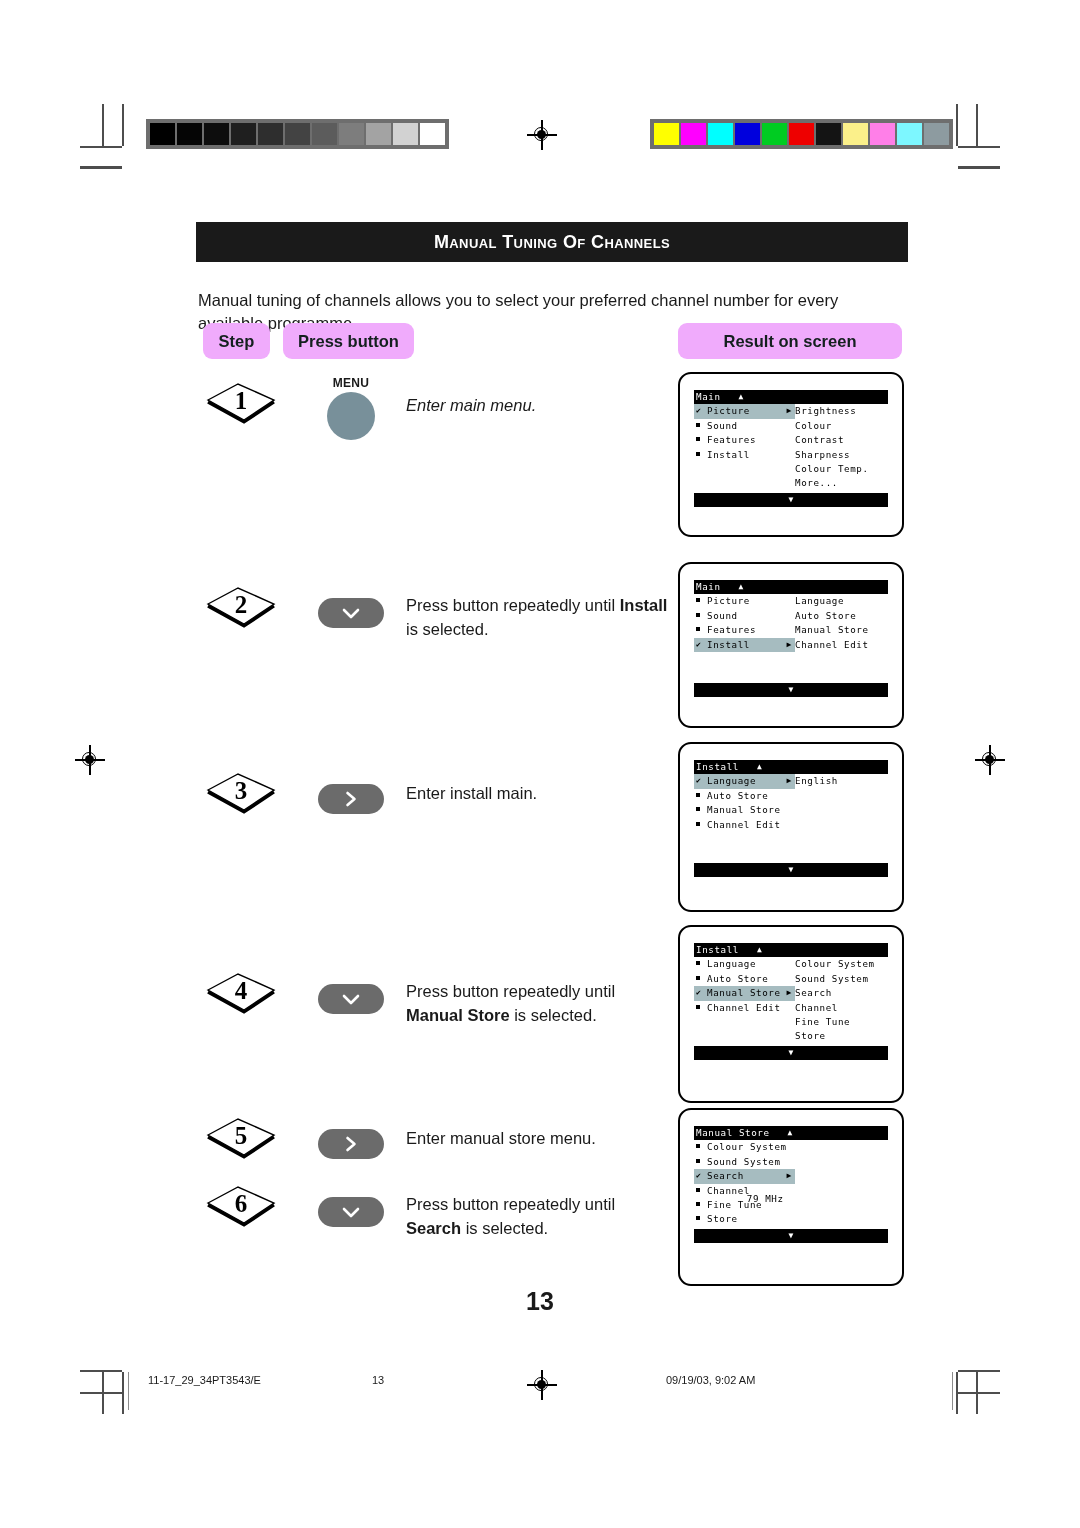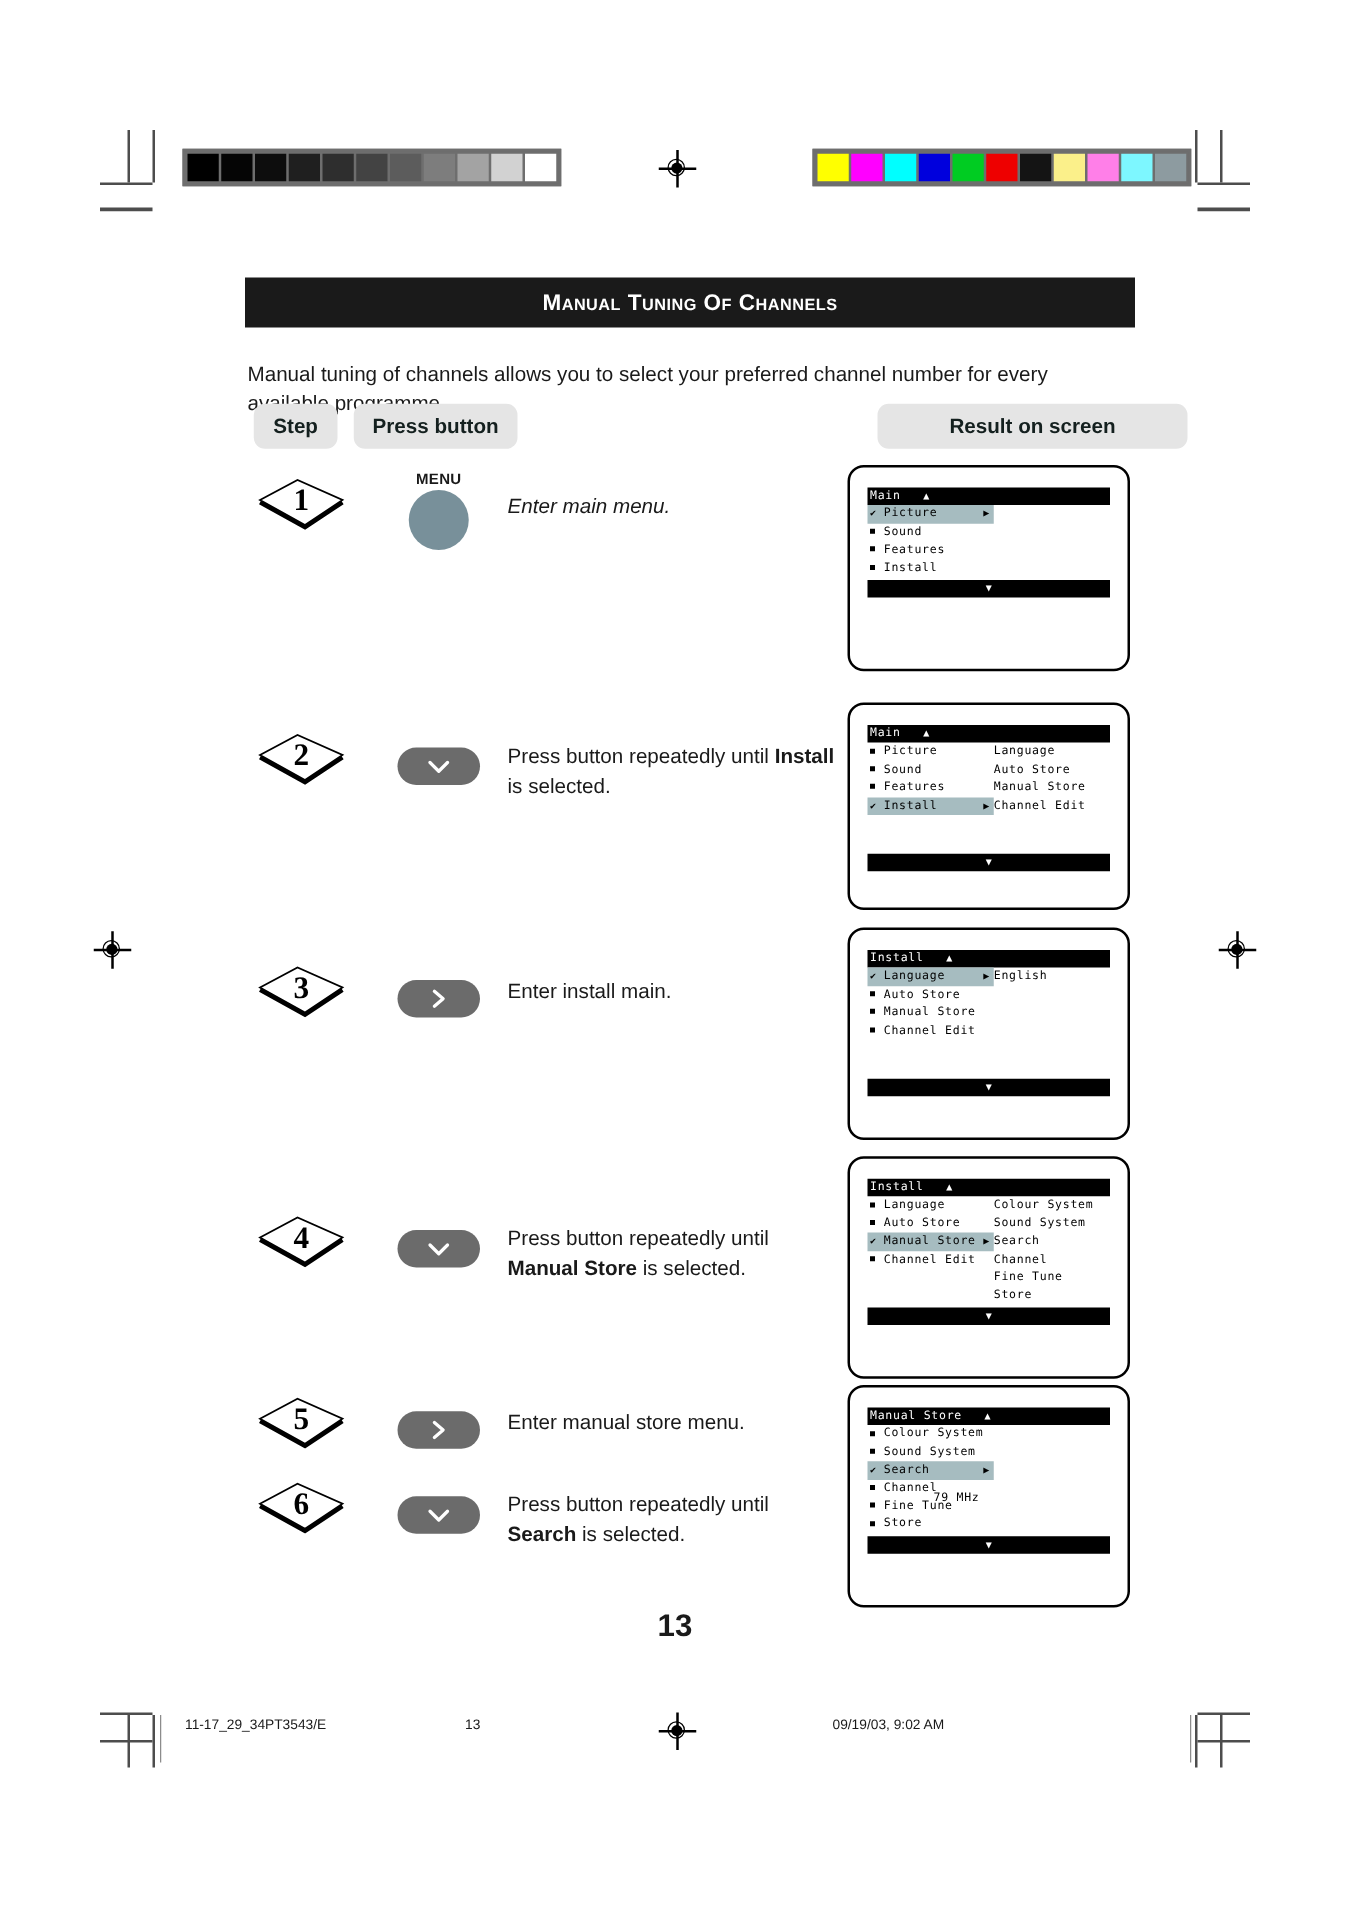"Step" .pill { background: #e5e5e5 -> #f0abfc }
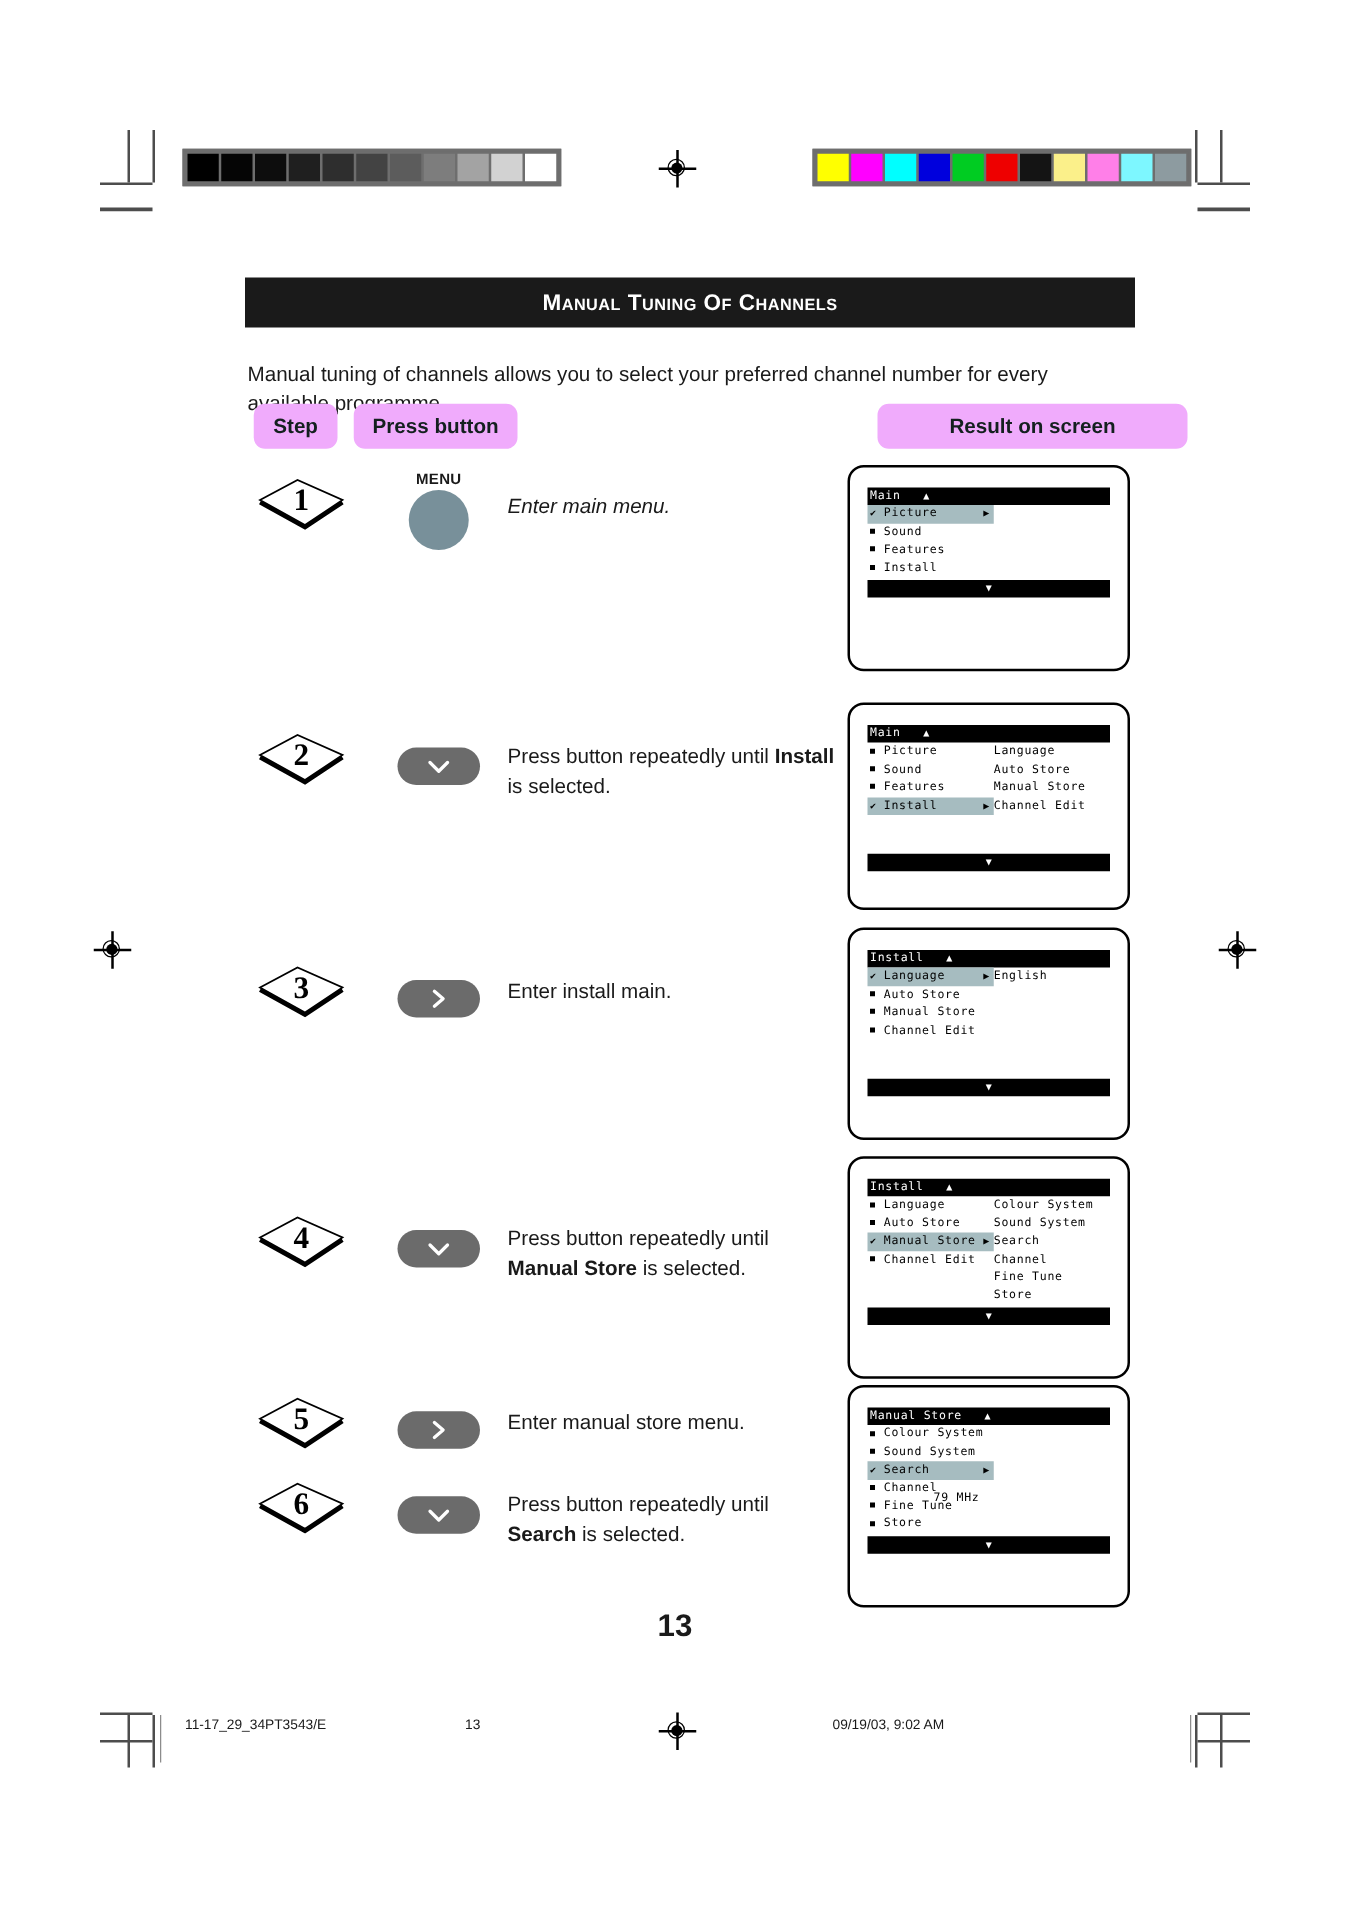"Result on screen" #pill-result { left: 702px -> 678px; width: 248px -> 224px }
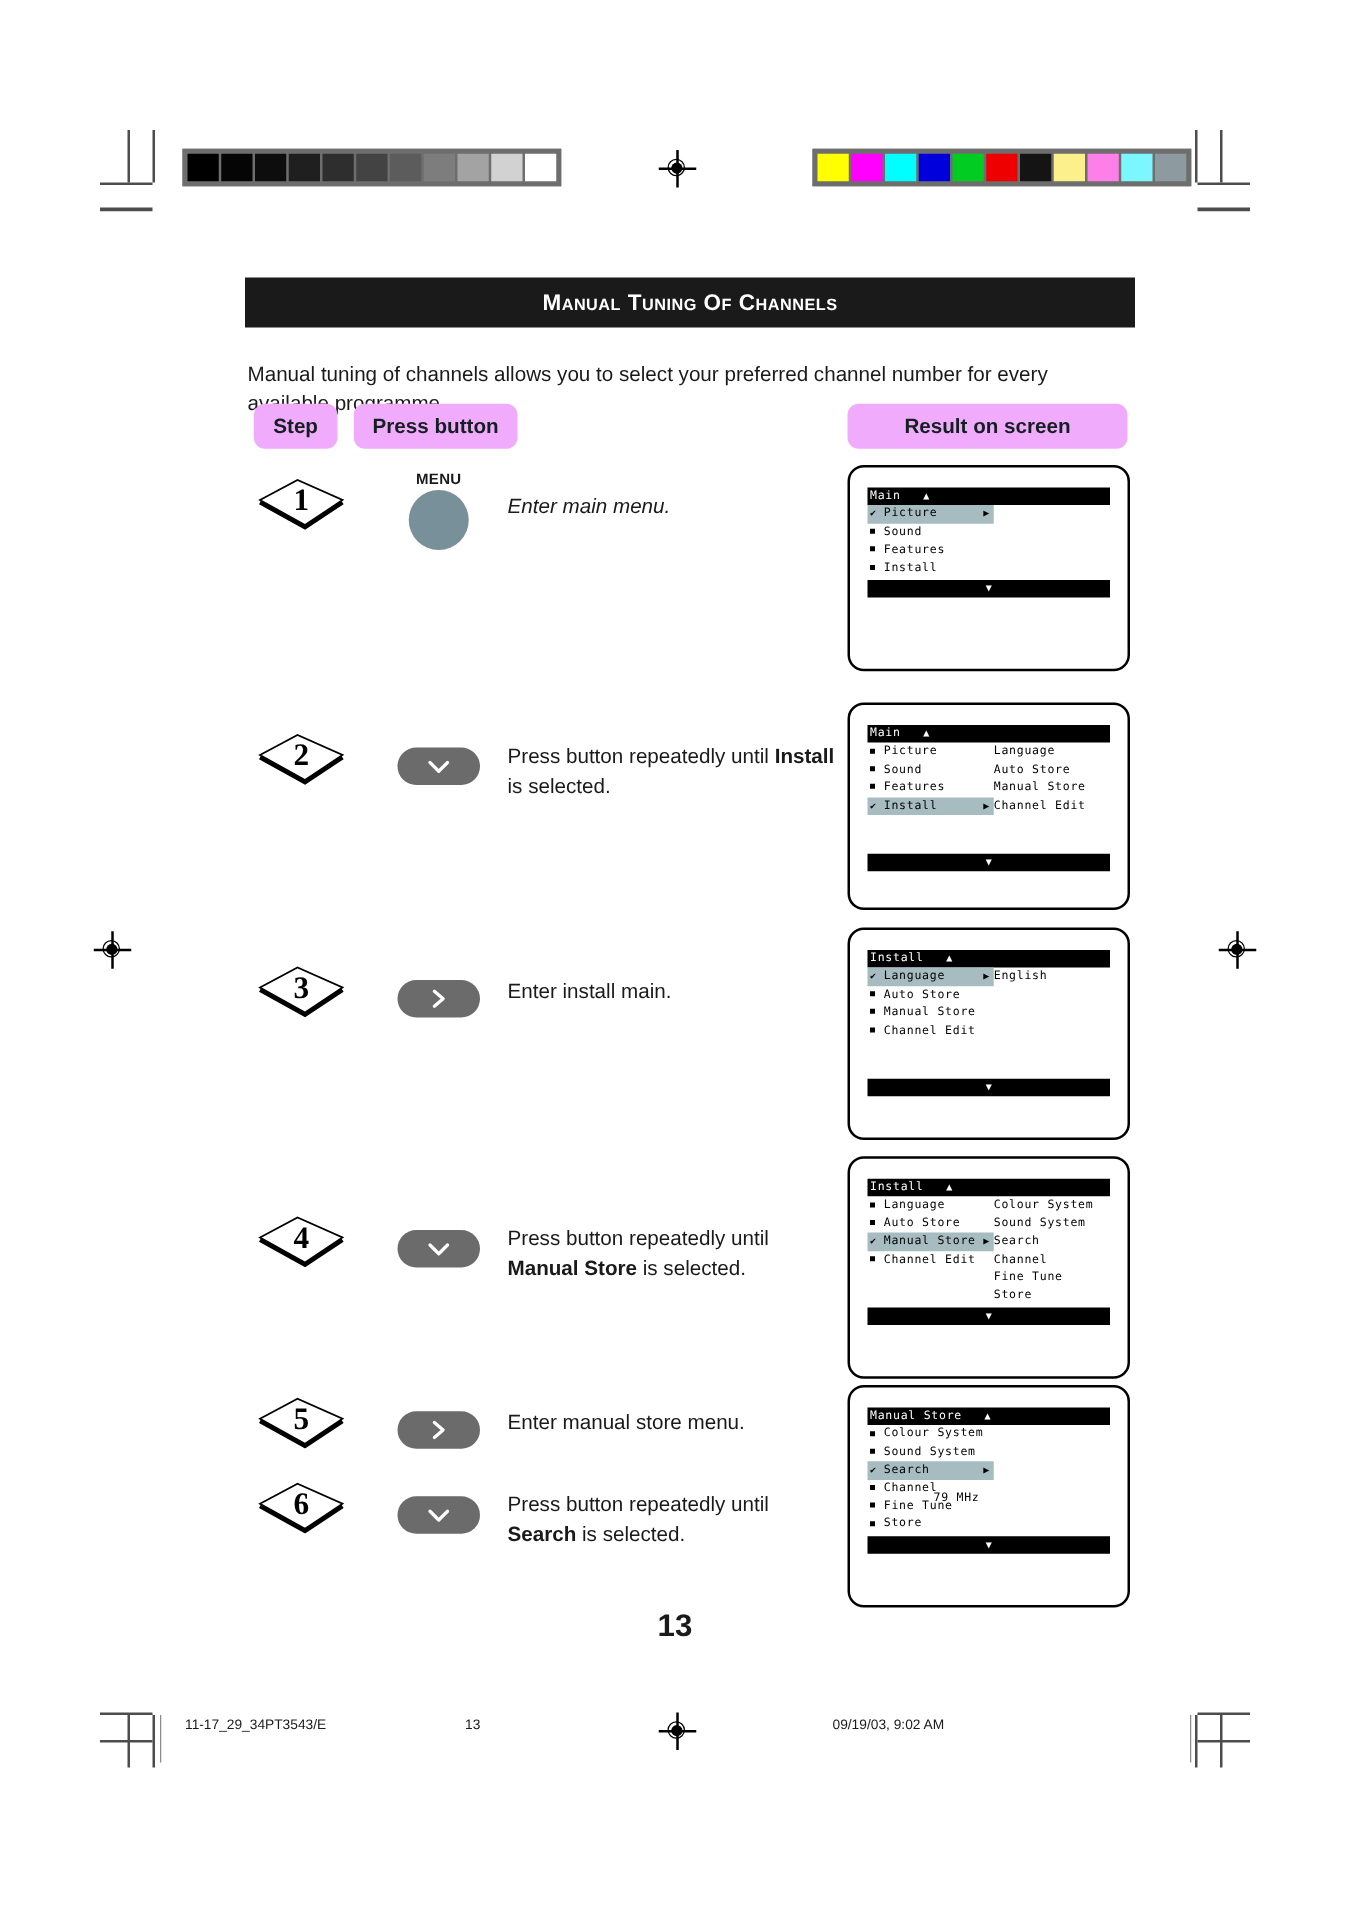"Brightness" div.osd-col-right { html: none -> <div> <div>Brightness</div> <div>Colour</div> <div>Contrast</div> <div>Sharpness</div> <div>Colour Temp.</div> <div>More...</div> </div> }
